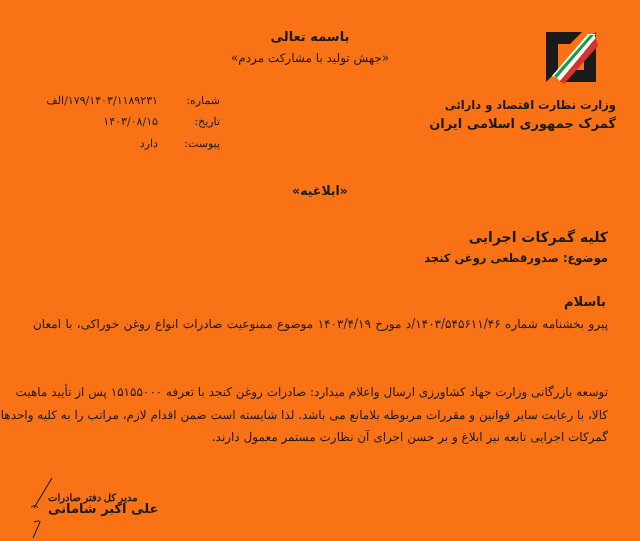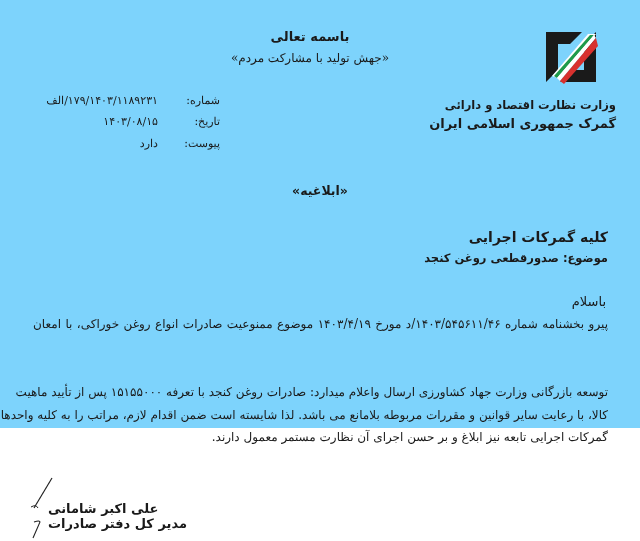"باسمه تعالی" .page { background: #7dd3fc -> #f97316; height: 428px -> 541px }
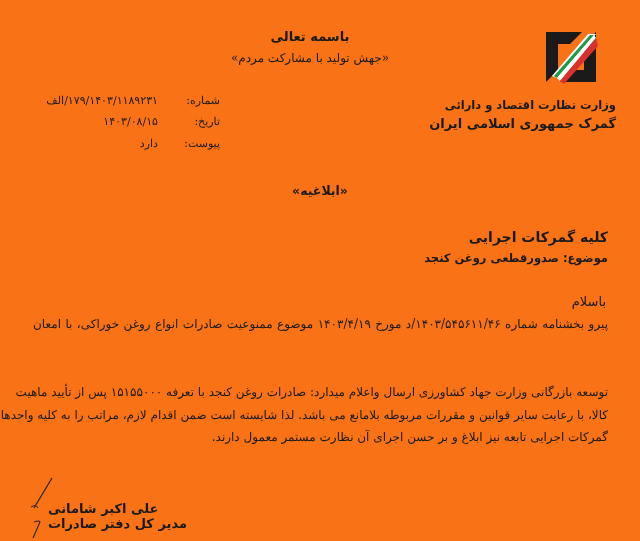"باسلام" .greeting { font-weight: normal -> bold }
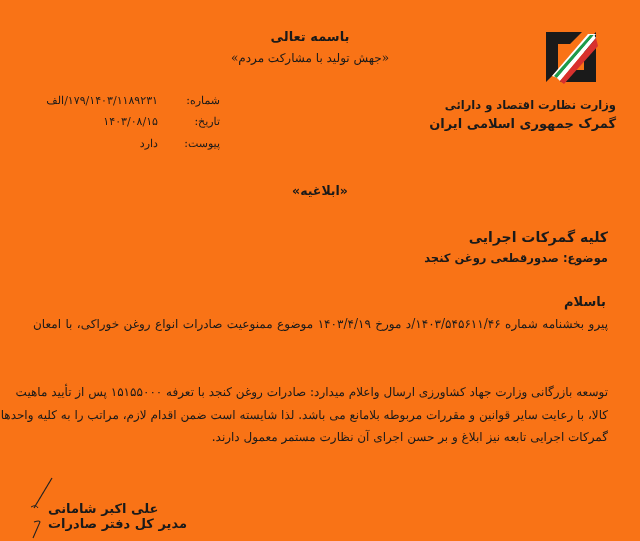"مدیر کل دفتر صادرات" .sig-title { font-family: none -> Liberation Serif, serif; font-size: 13px -> 10px; top: 516px -> 492px }
